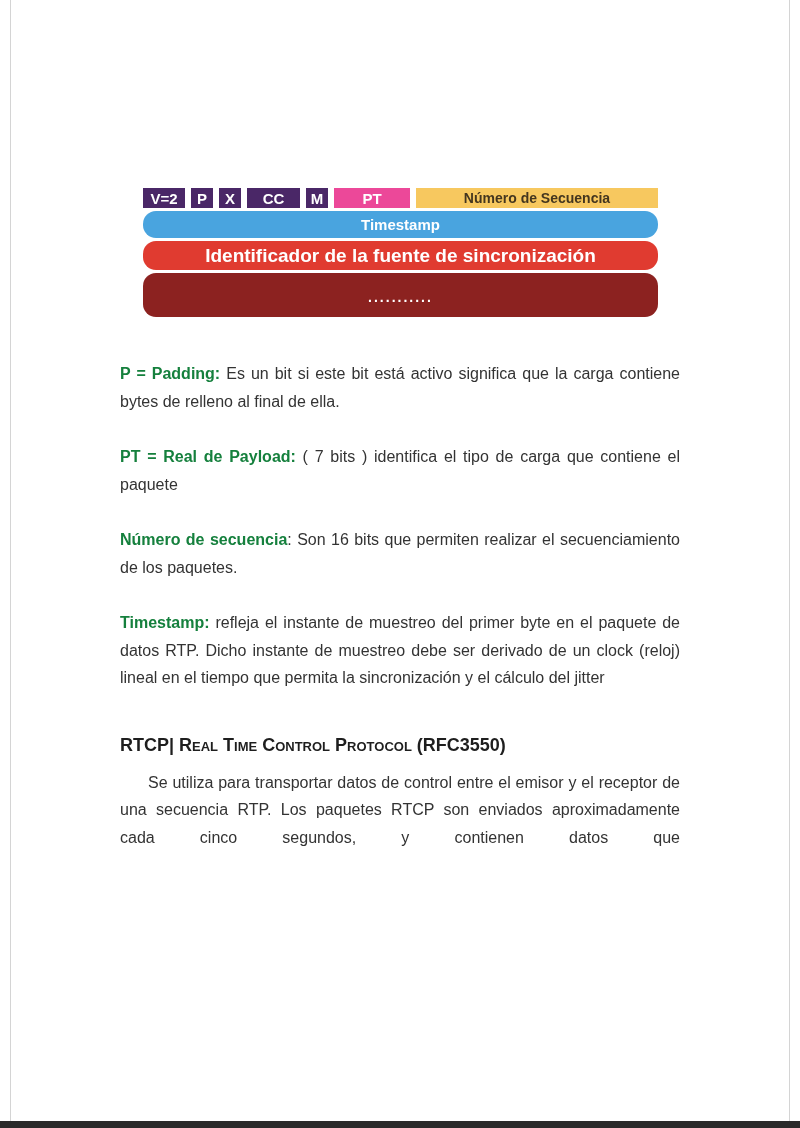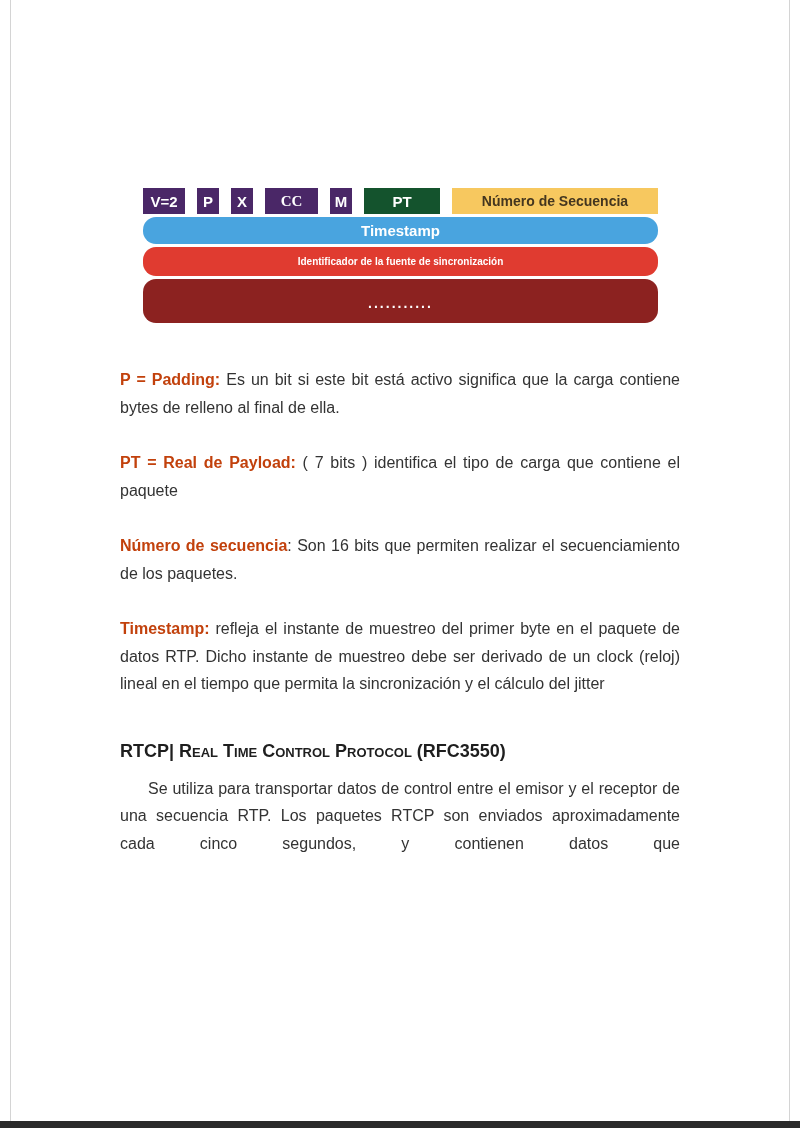"V=2" .dg-row1 { gap: 12px -> 6px; height: 26px -> 20px }
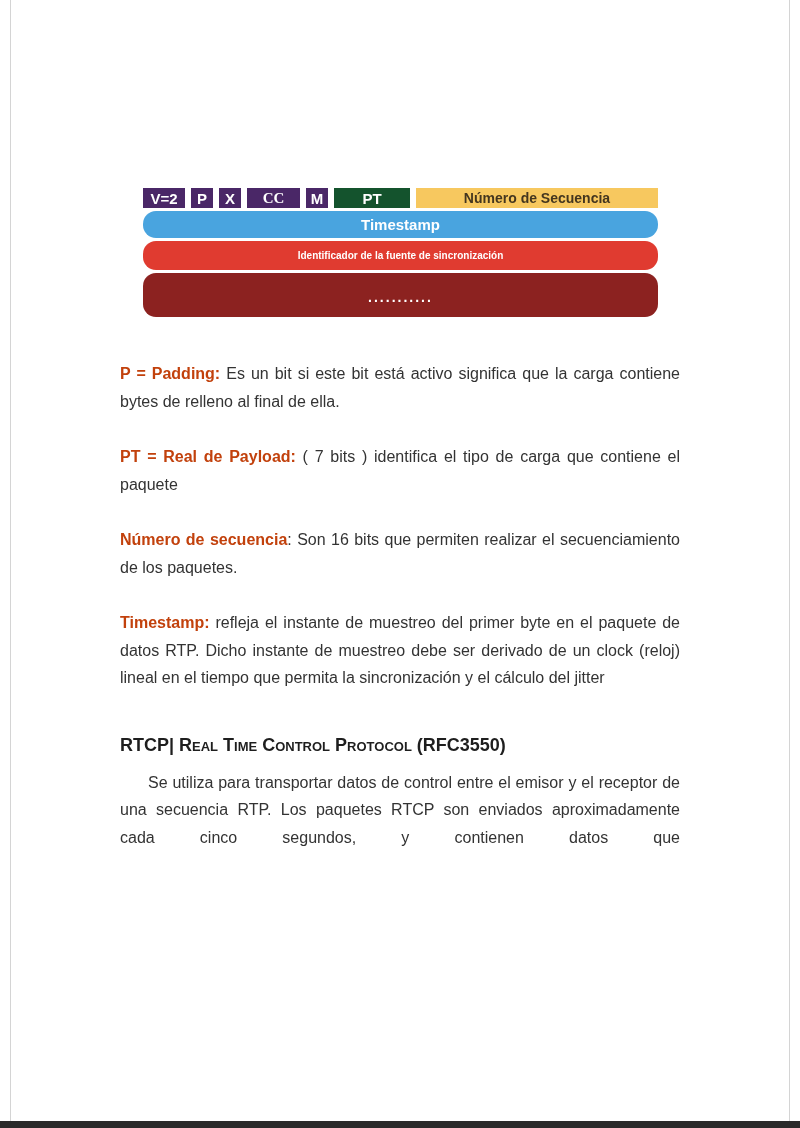"CC" .w-cc { font-family: Liberation Serif, serif -> none }
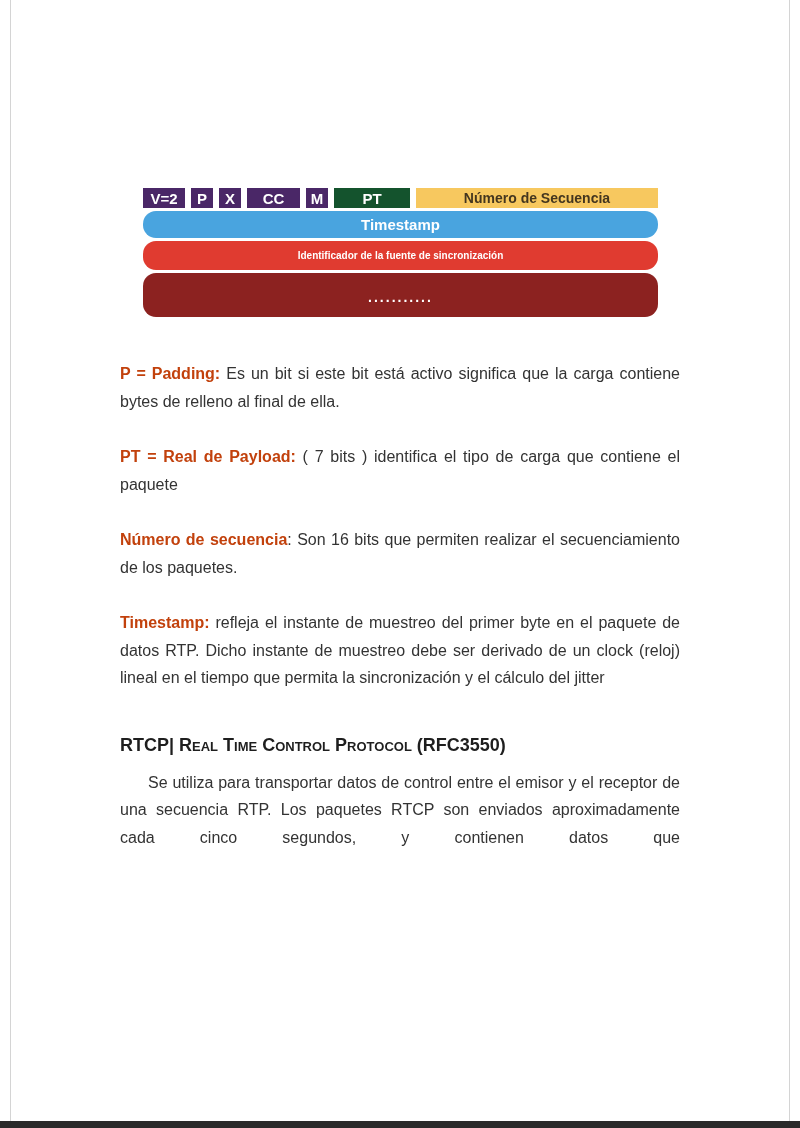"PT" .c-green { background: #14532d -> #ec4899 }
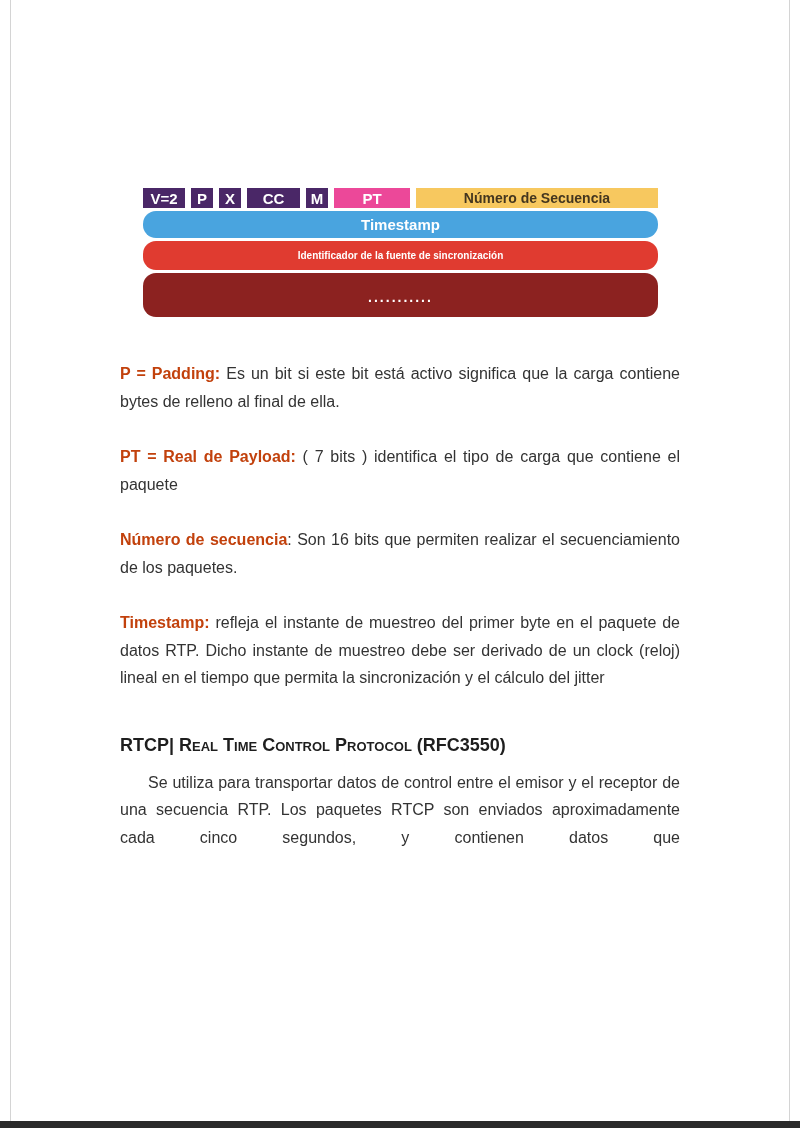"Identificador de la fuente de" .band-red { font-size: 10px -> 19px }
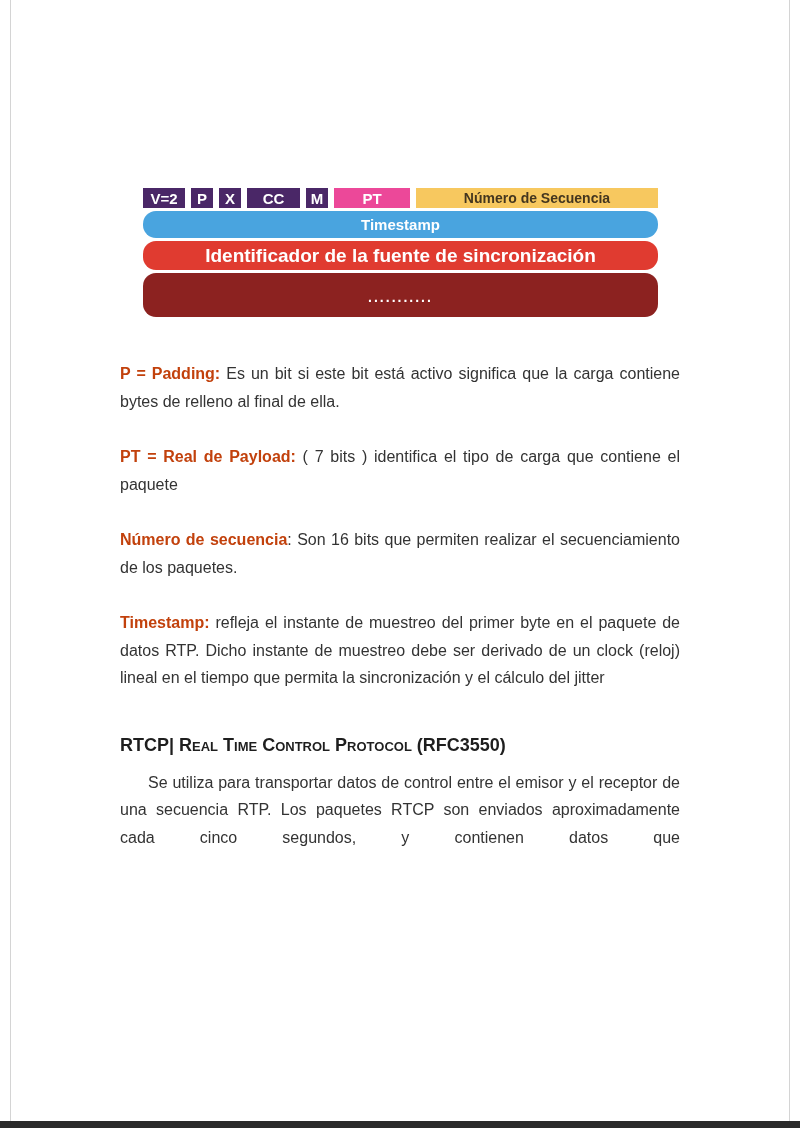"P = Padding:" .para b { color: #c2410c -> #15803d }
